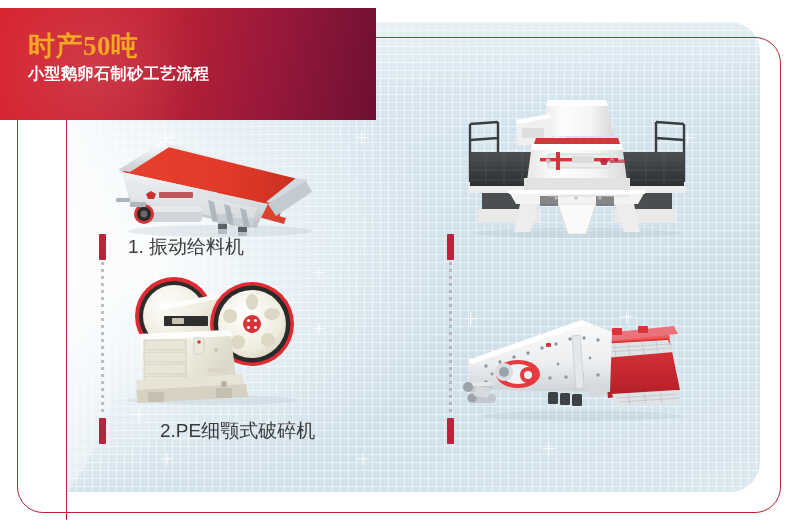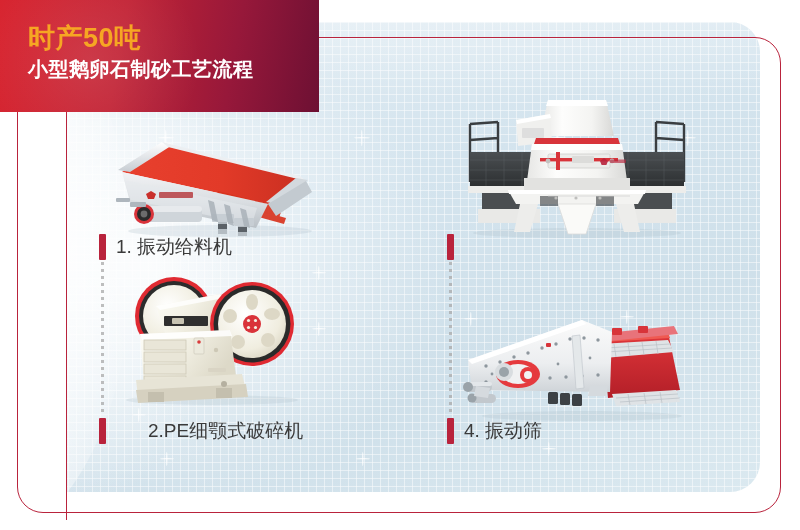"时产50吨" .banner { font-family: none -> Liberation Serif, serif; top: 0 -> 8px; width: 319px -> 376px }
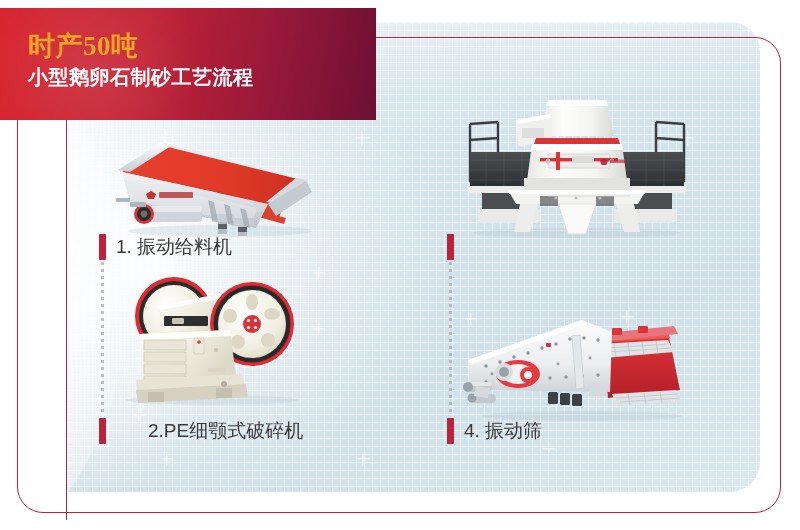"小型鹅卵石制砂工艺流程" .banner-line2 { font-size: 20px -> 16px }
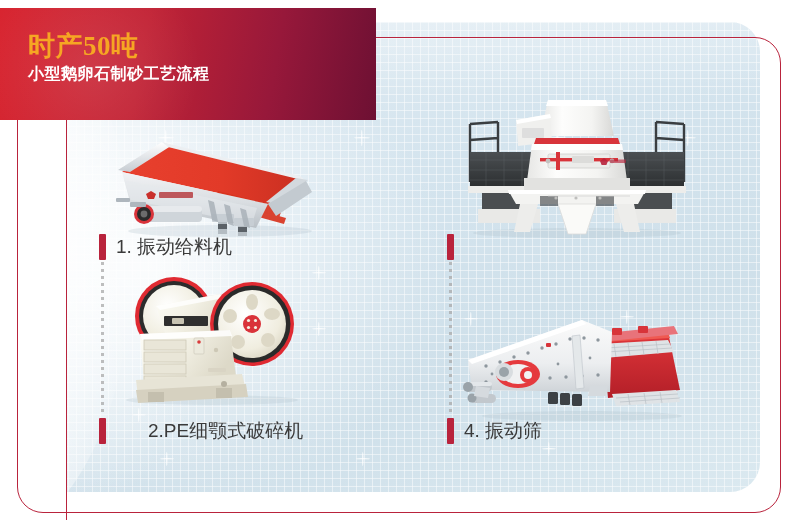"1. 振动给料机" .caption .label { margin-left: none -> 12px }
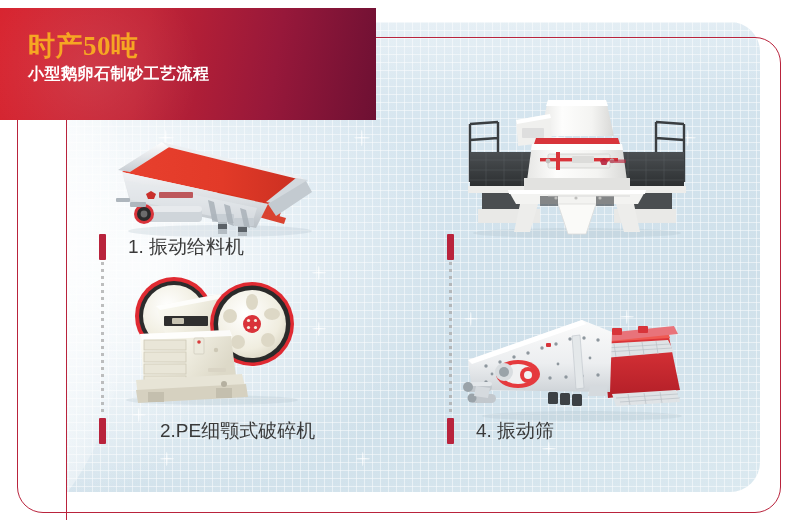"4. 振动筛" span.label { html: <span>4. 振动筛</span> -> none }
